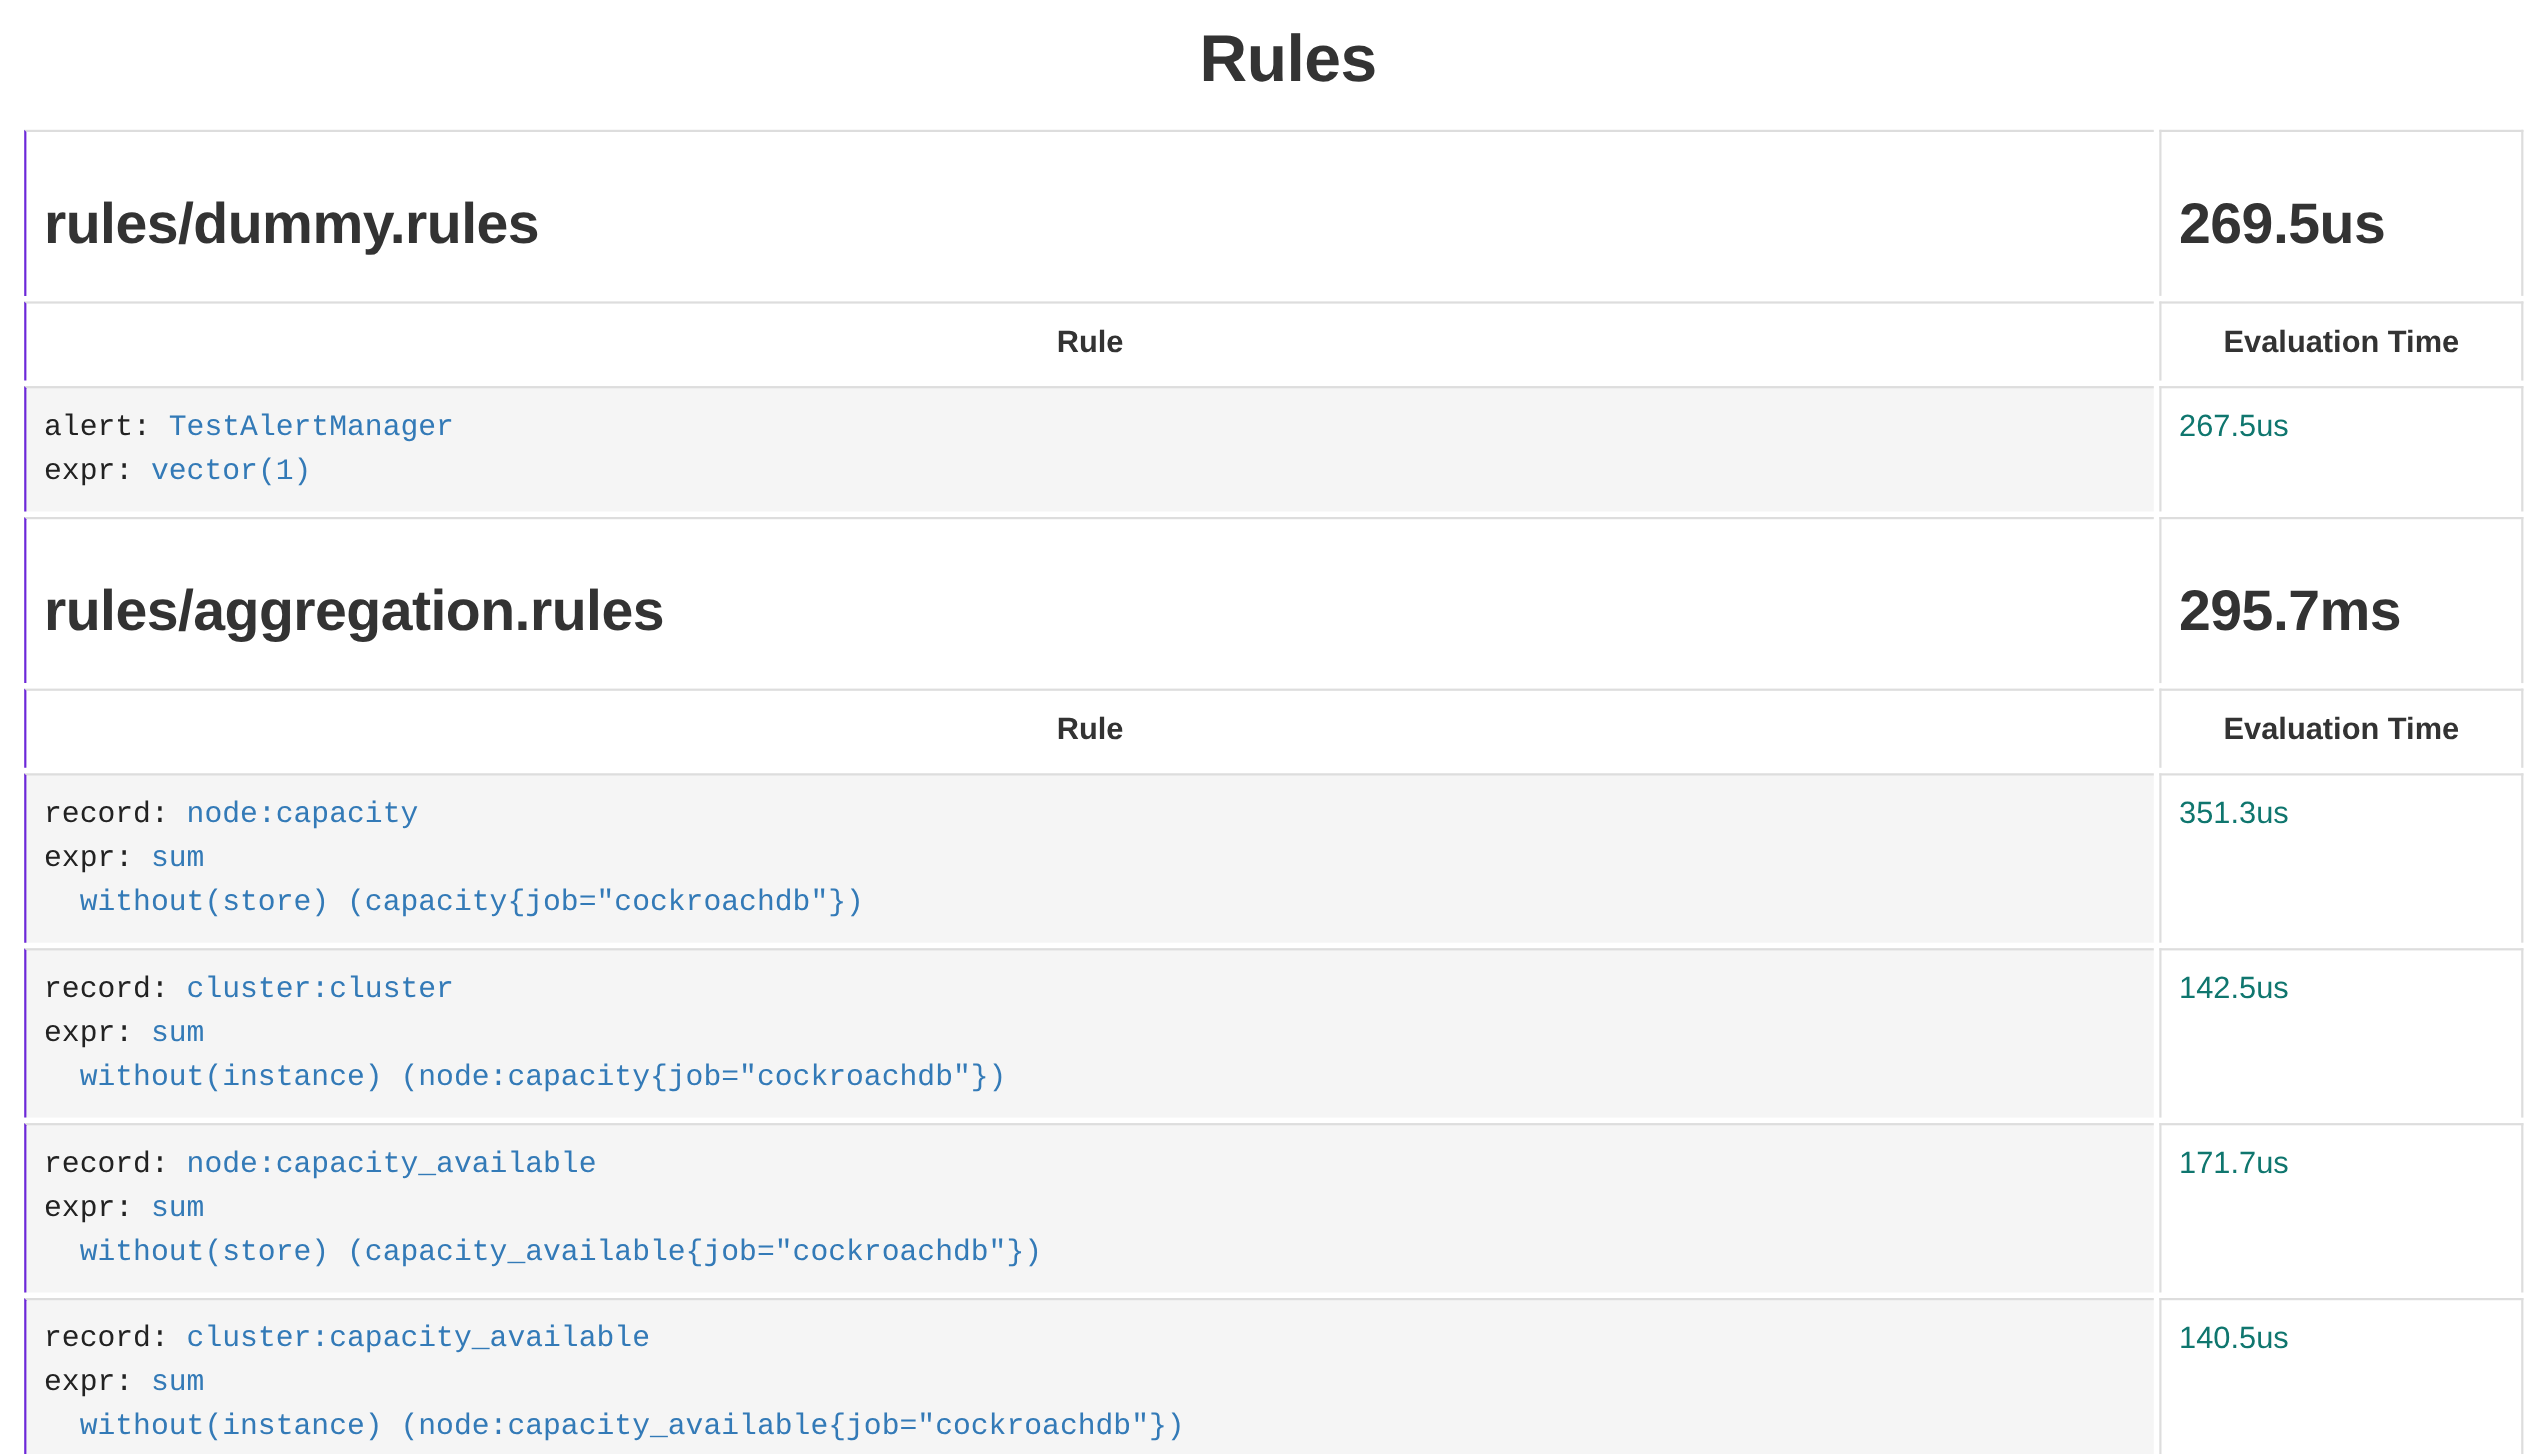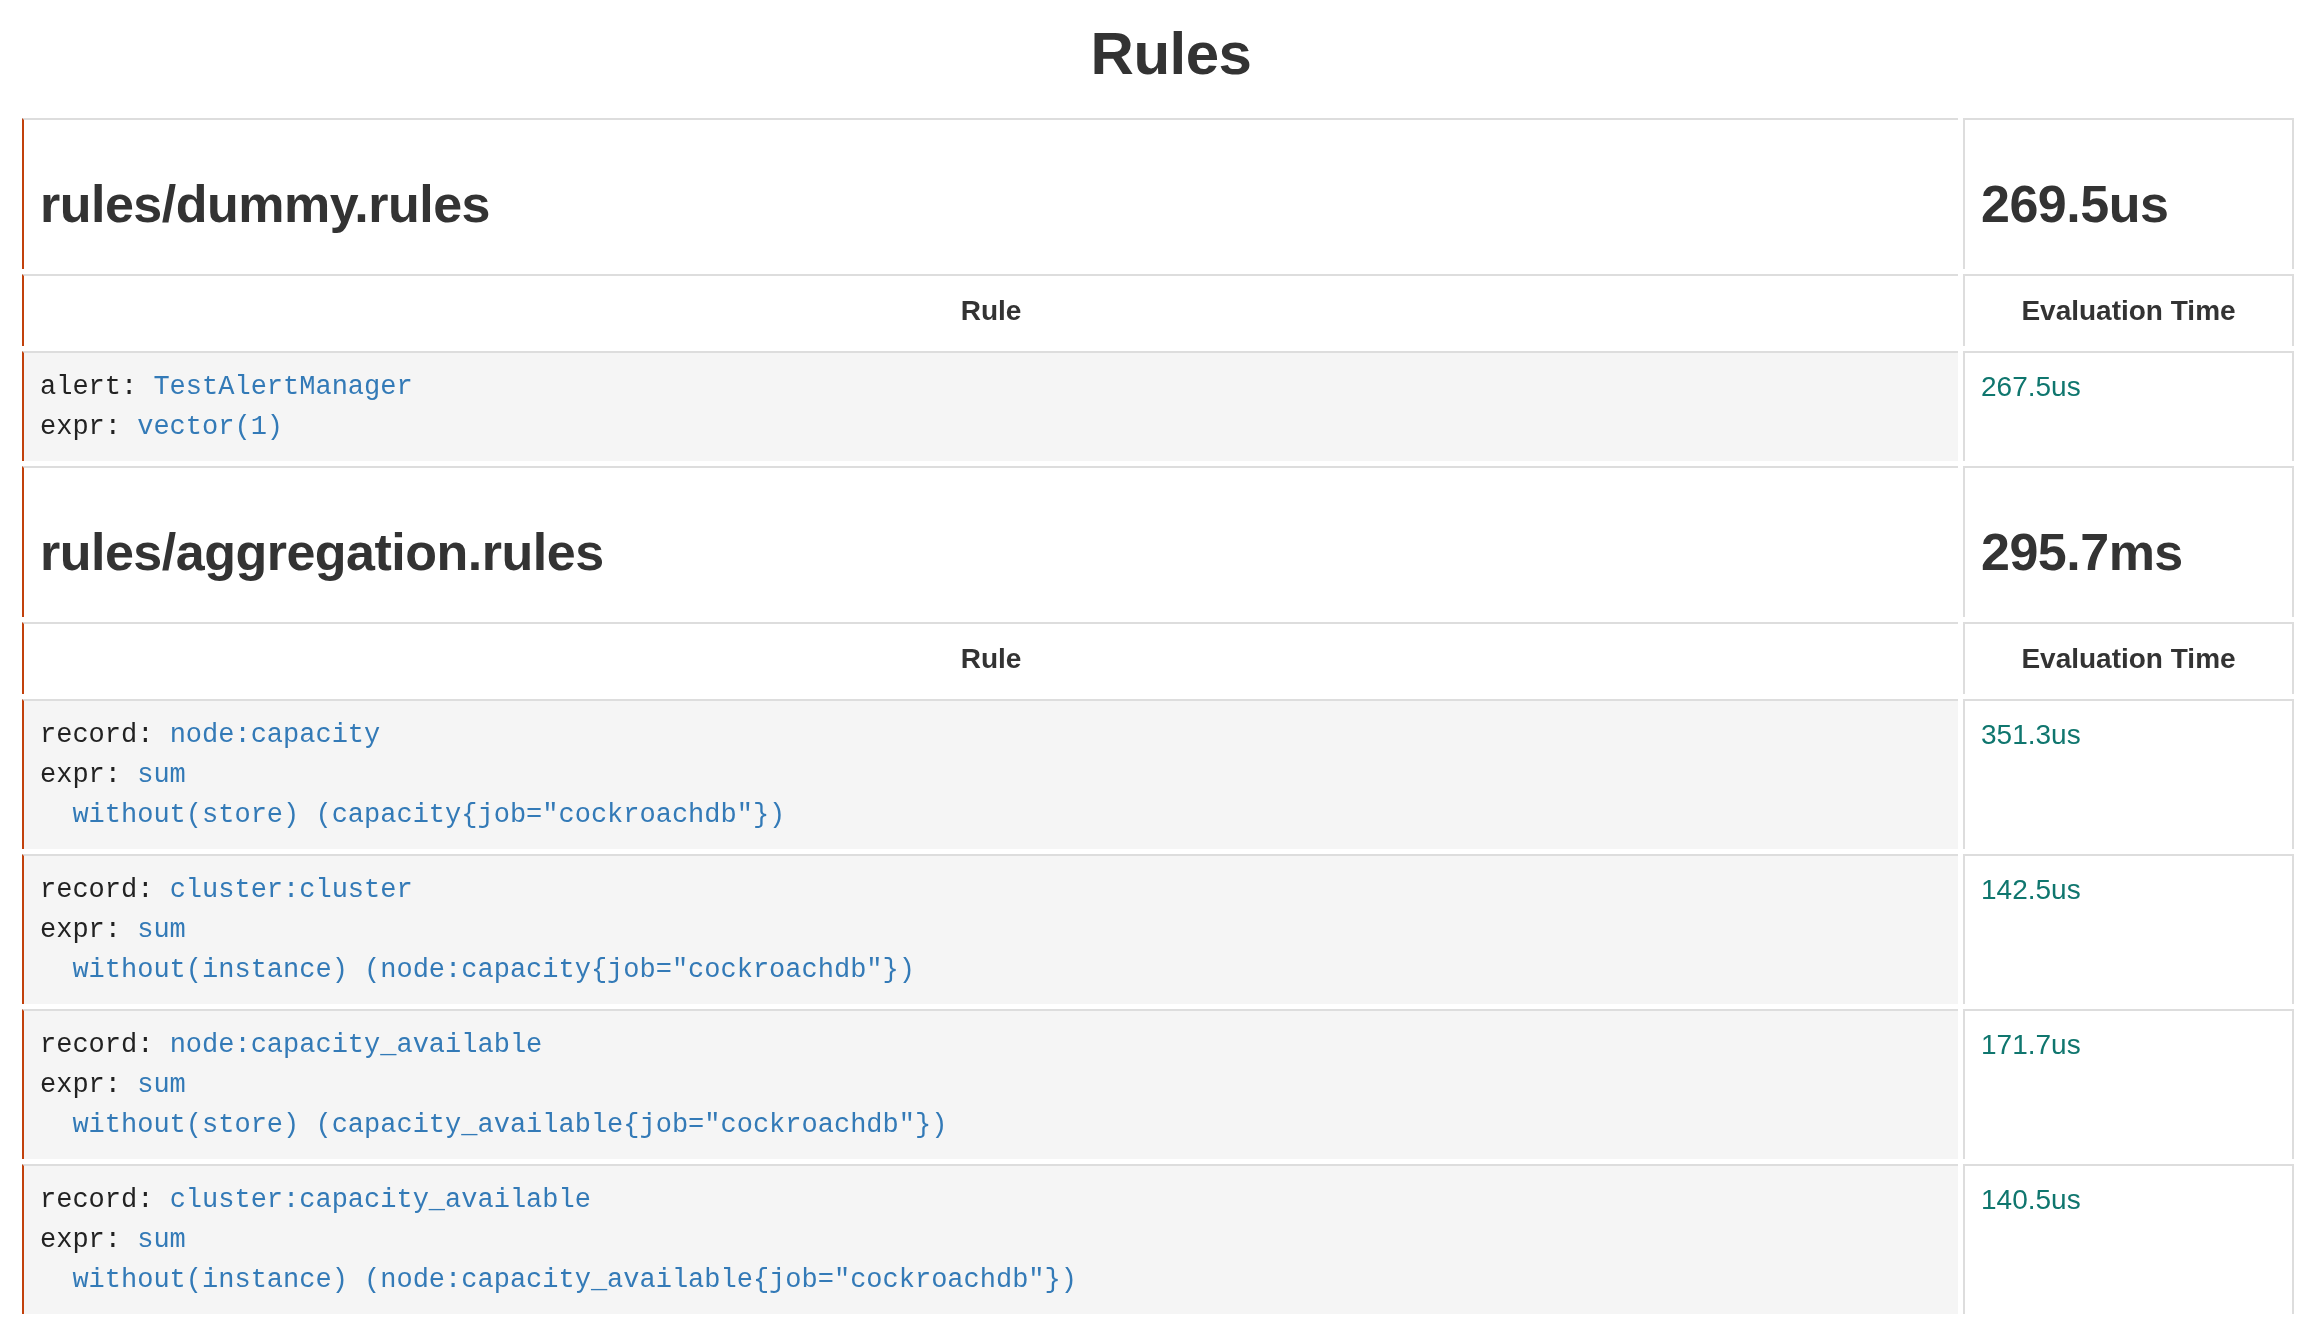"rules/dummy.rules" td.cell:first-child { border-left: 2px solid #c2410c -> 2px solid #6d28d9 }
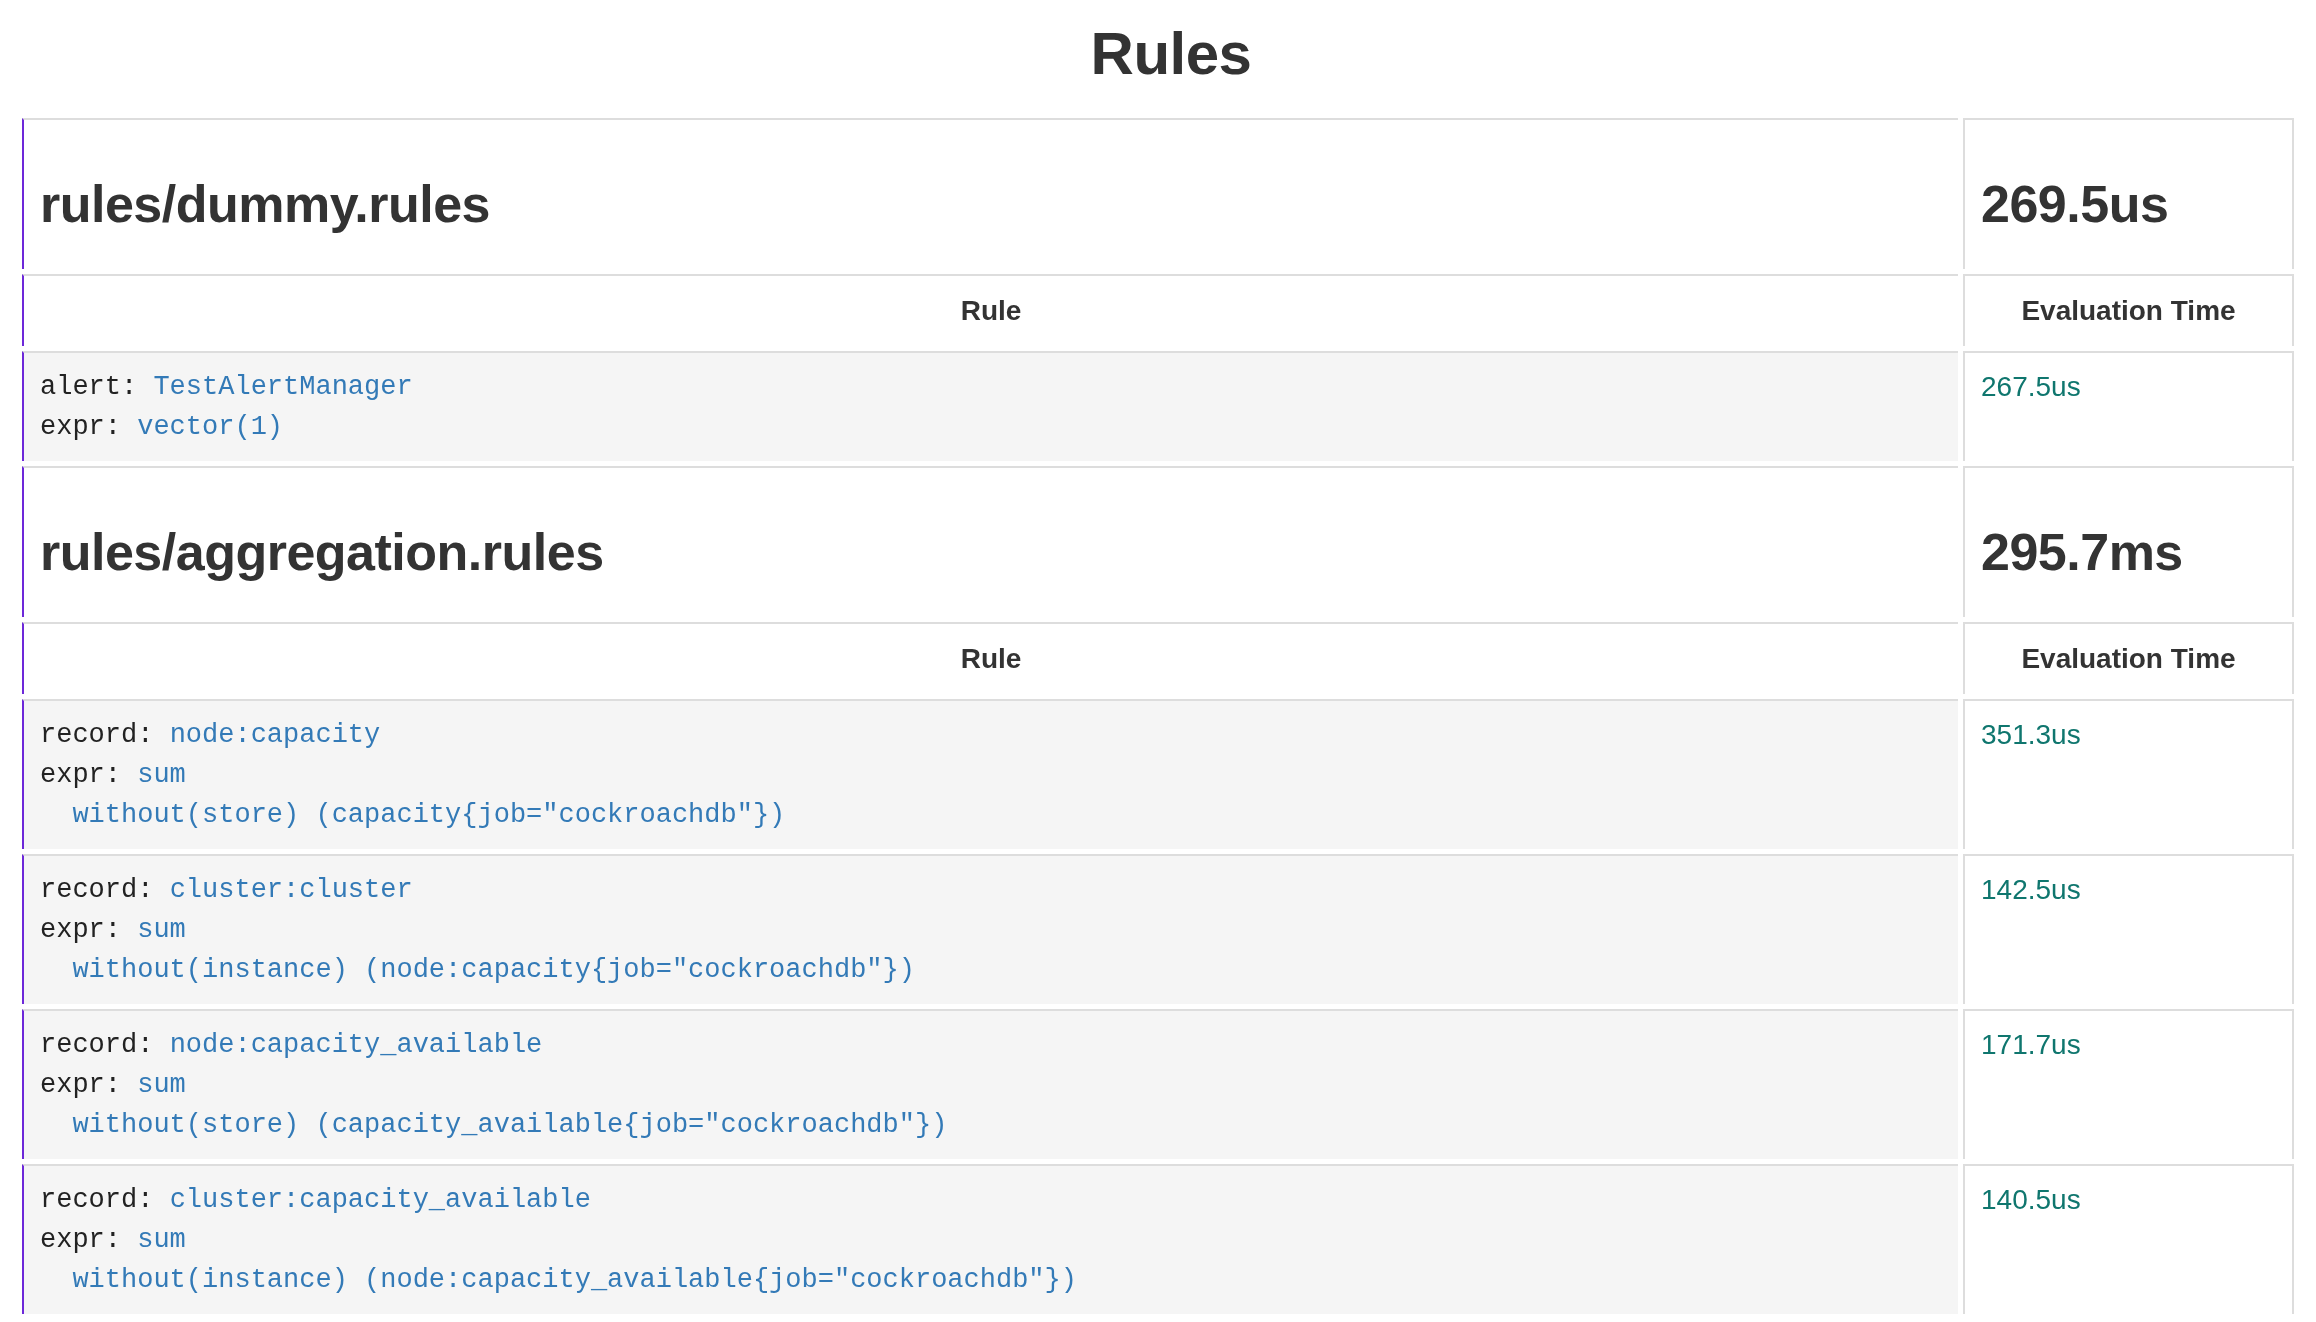"alert: TestAlertManager" td.code-cell { padding: none -> 16px }
